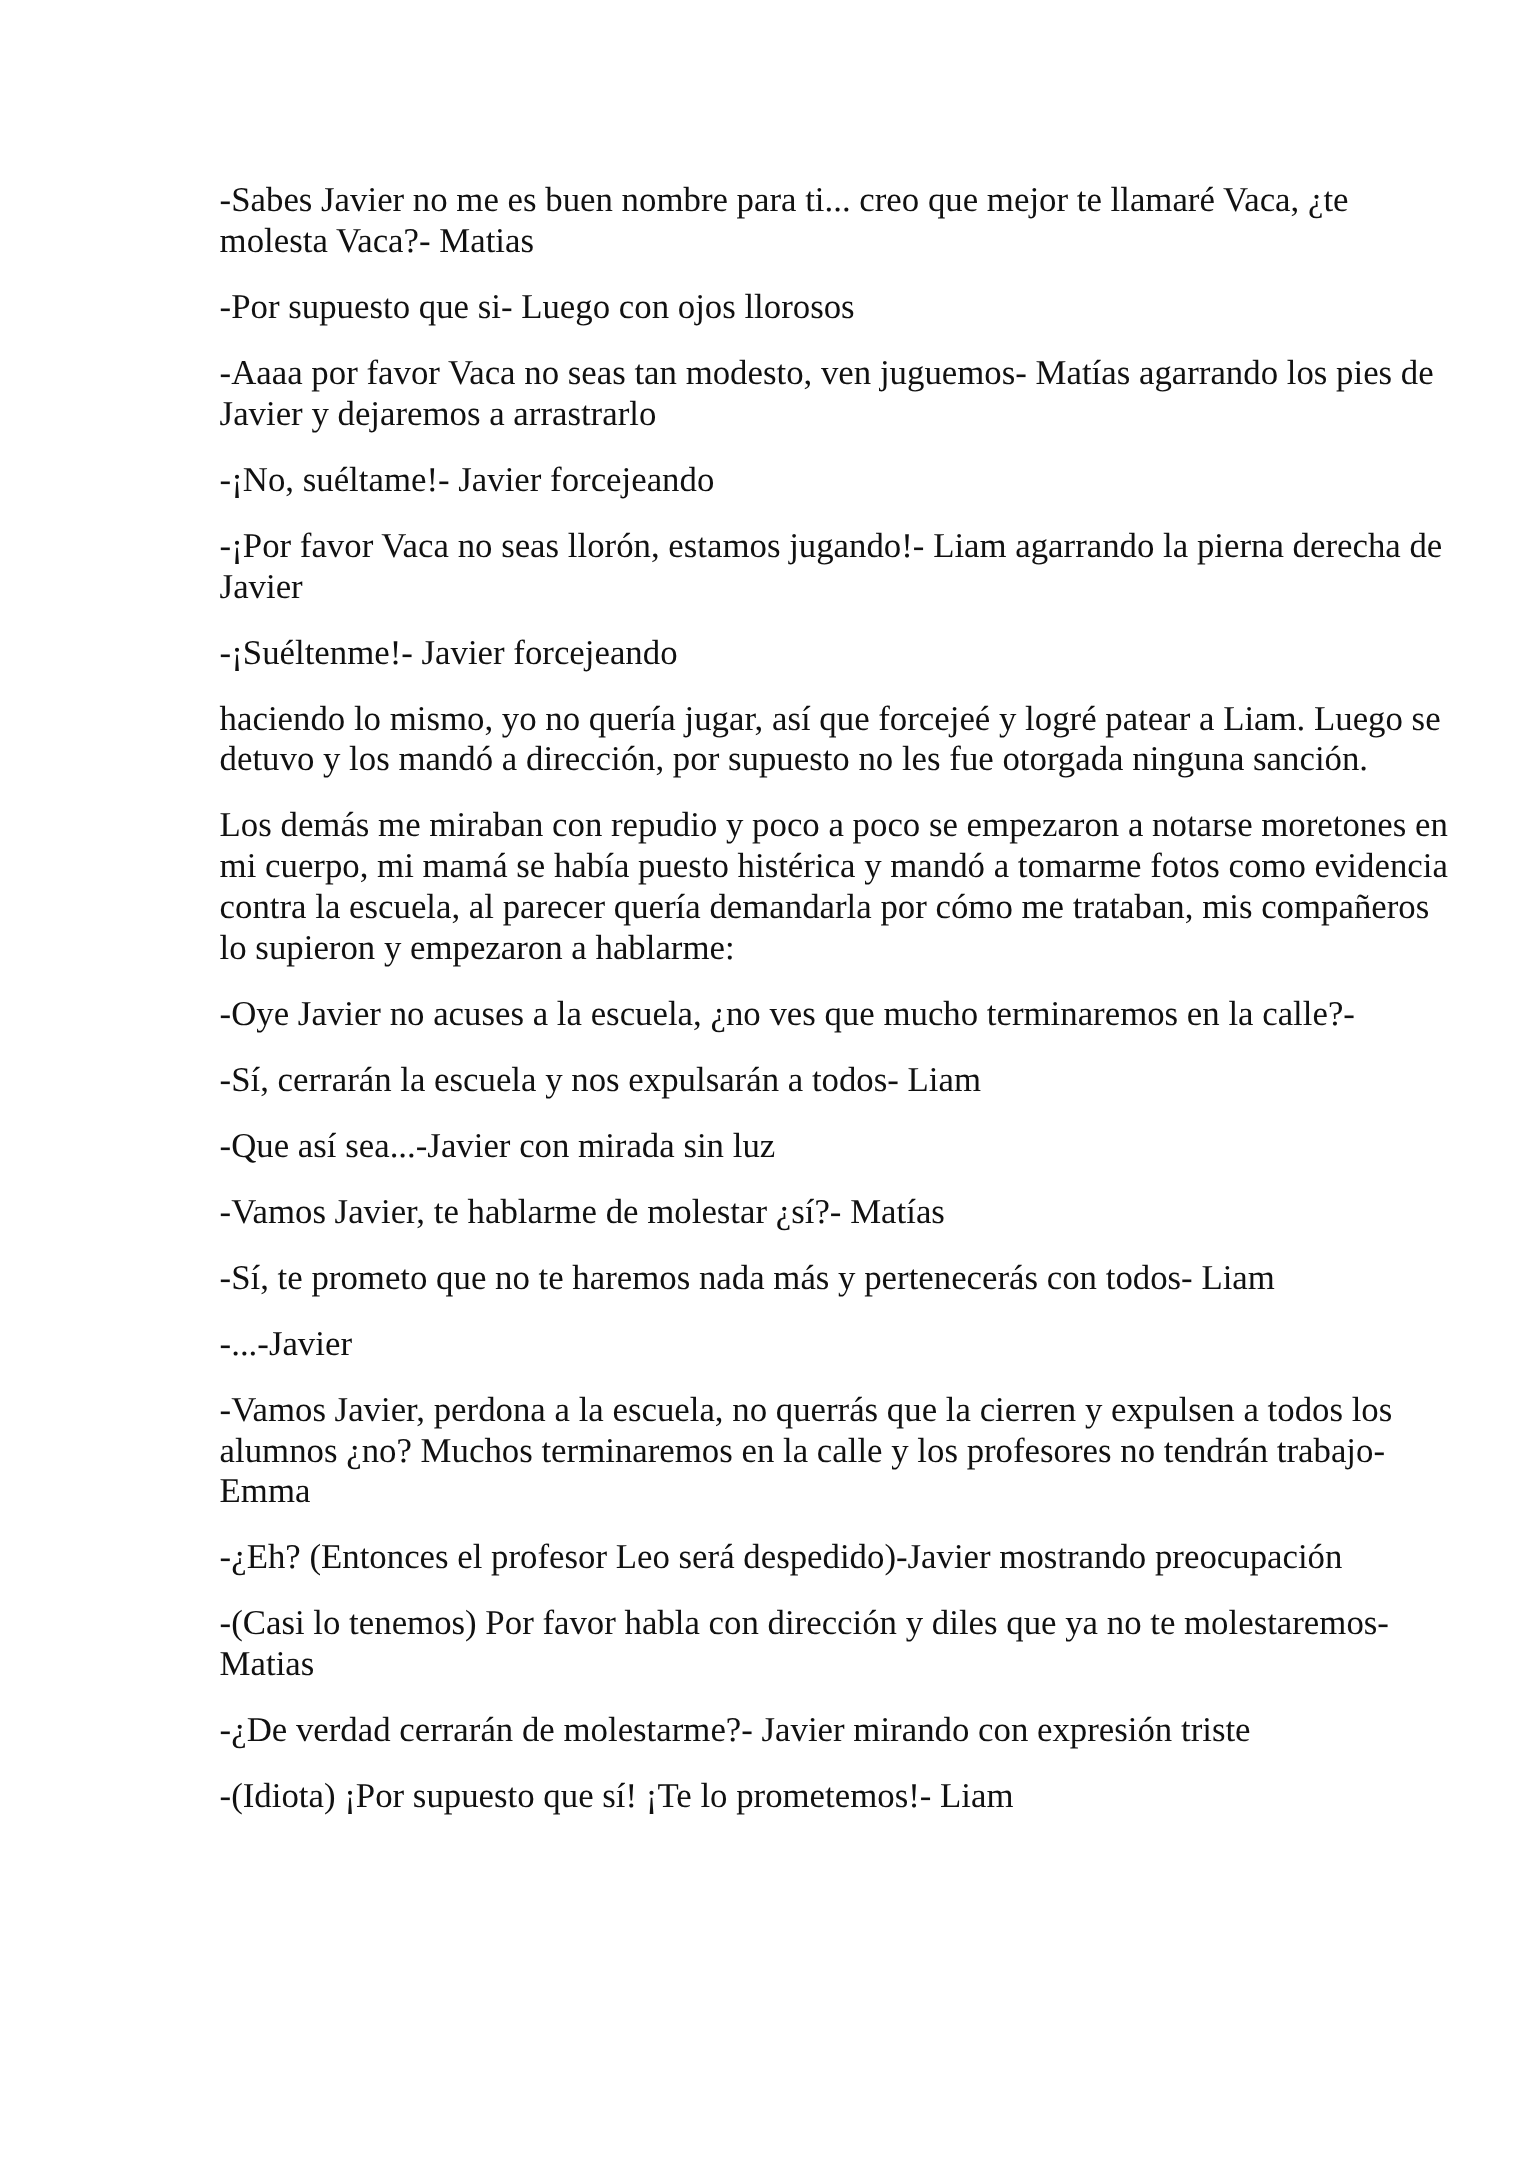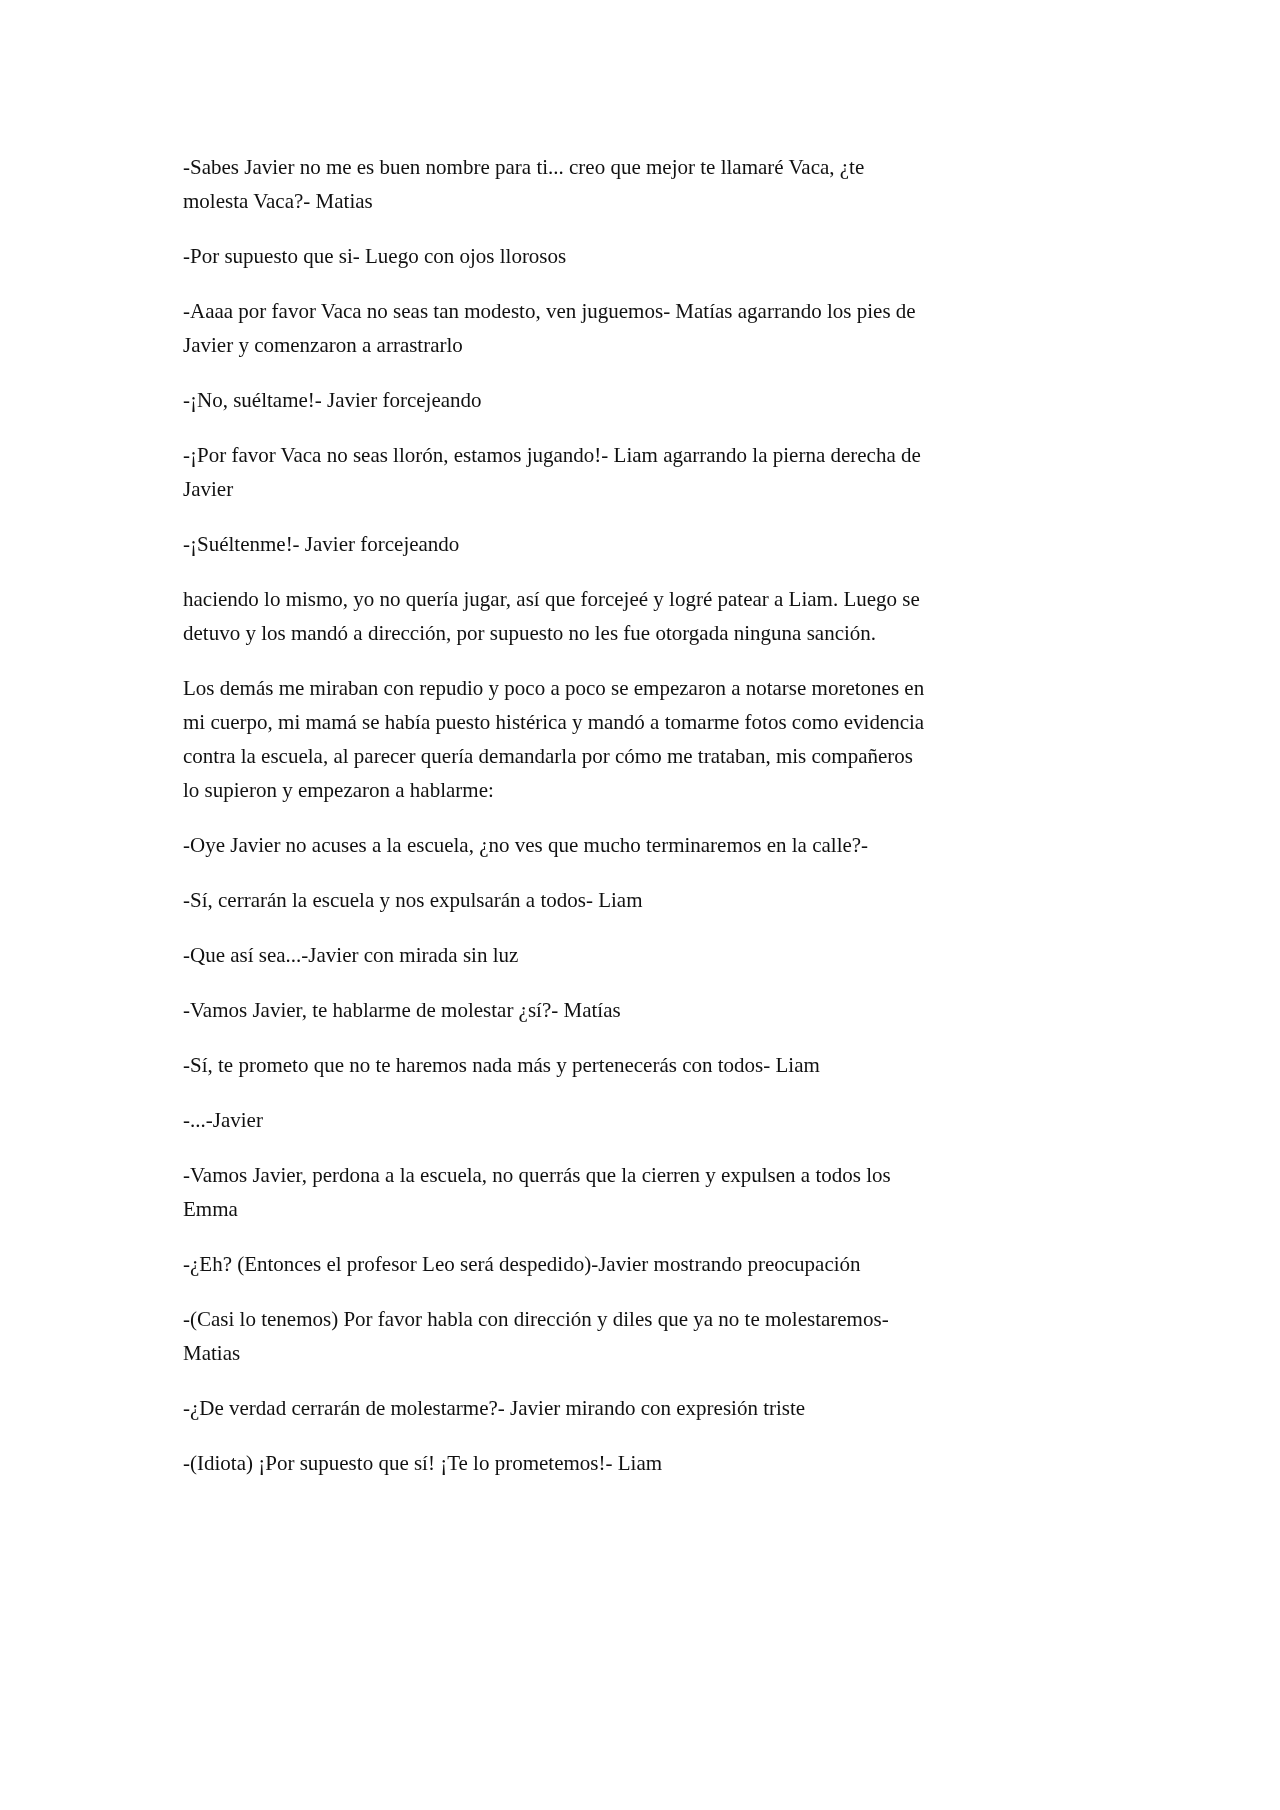"-Sabes Javier no me es" .page { font-size: 21px -> 29px }
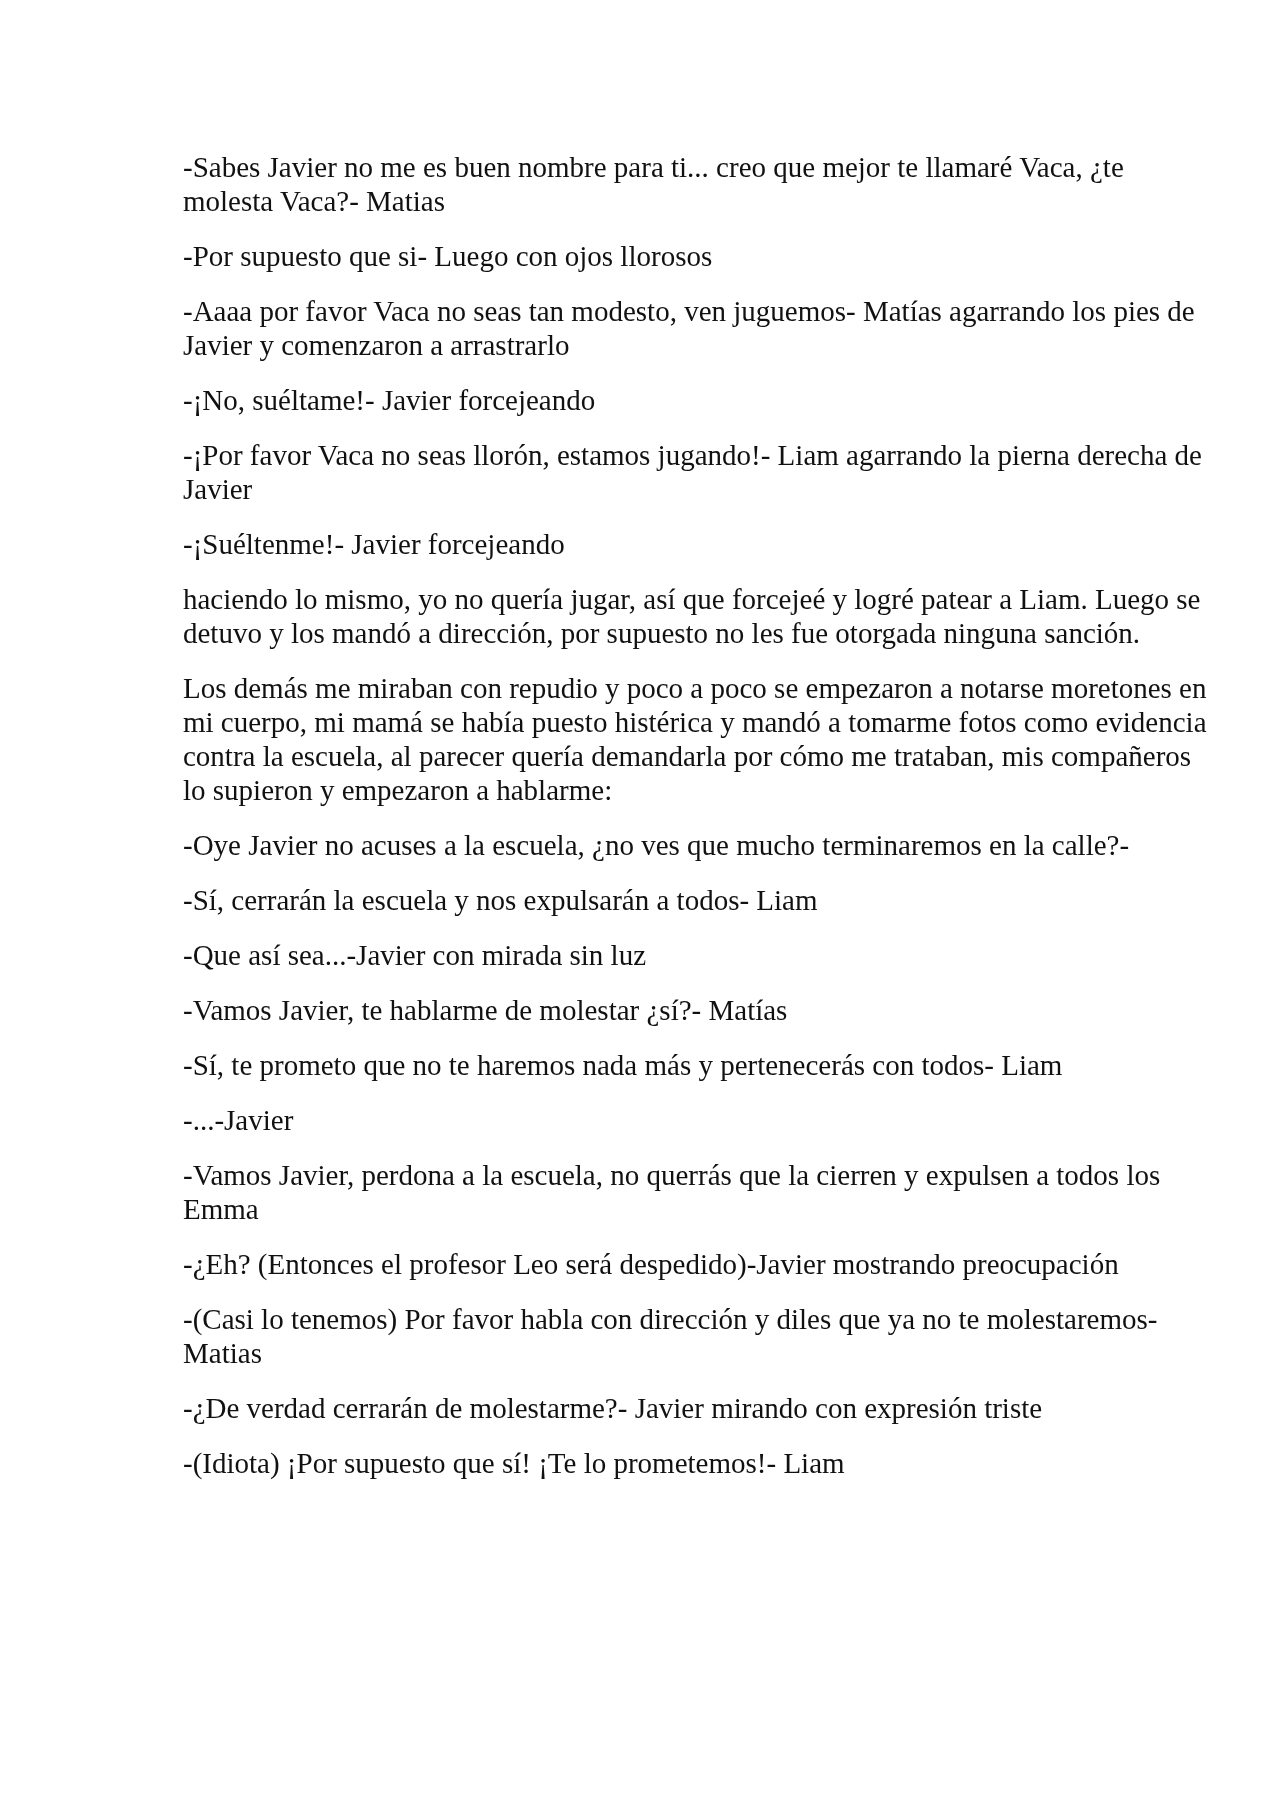"Javier y comenzaron a arrastrarlo" span.line { text: comenzaron -> dejaremos }
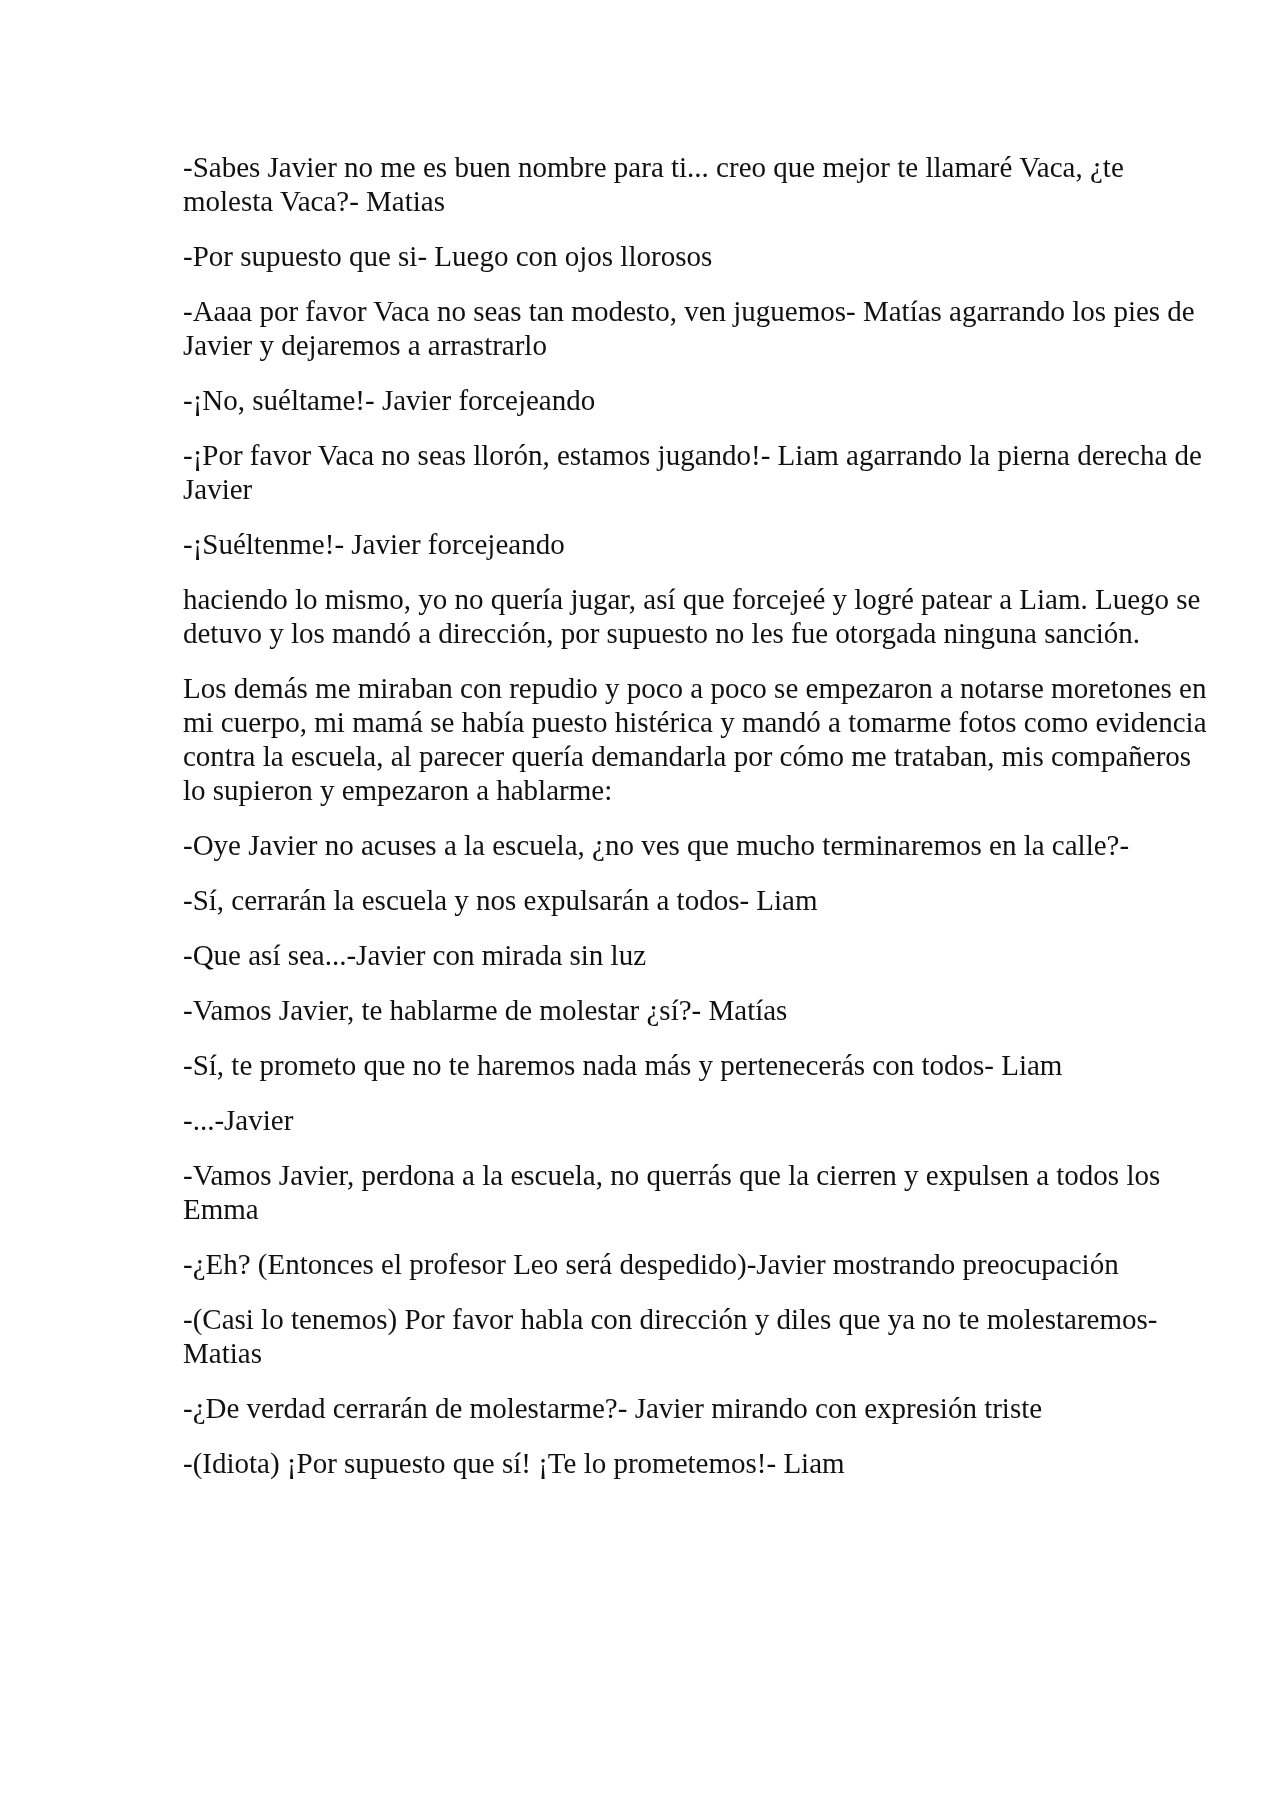"alumnos ¿no? Muchos terminaremos en" span.line { html: none -> <span>alumnos ¿no? Muchos terminaremos en la calle y los profesores no tendrán trabajo-</span> }
